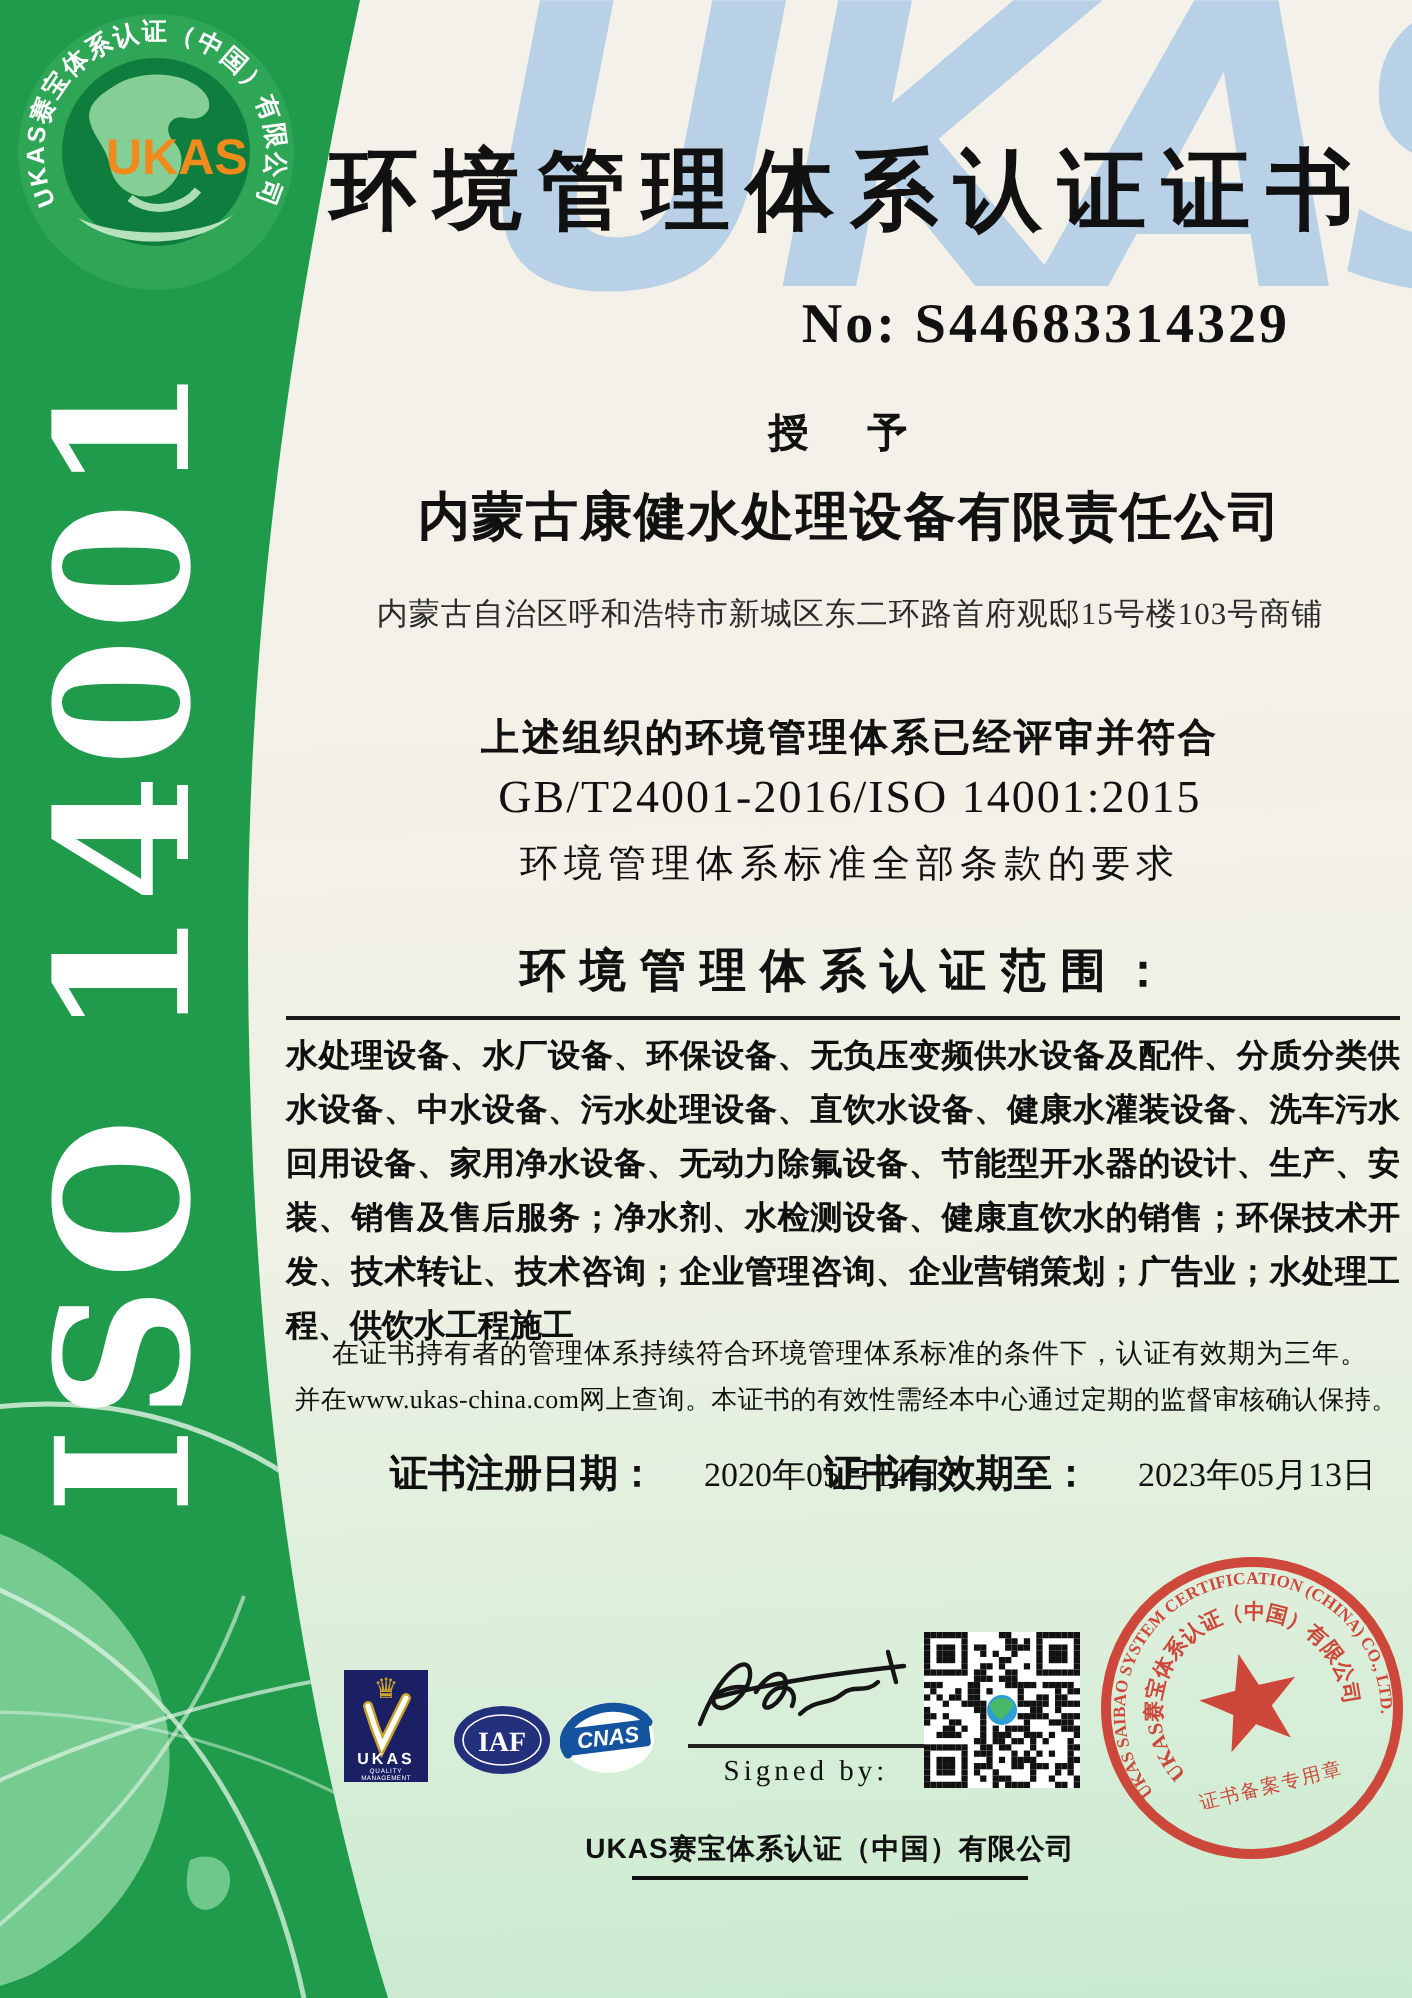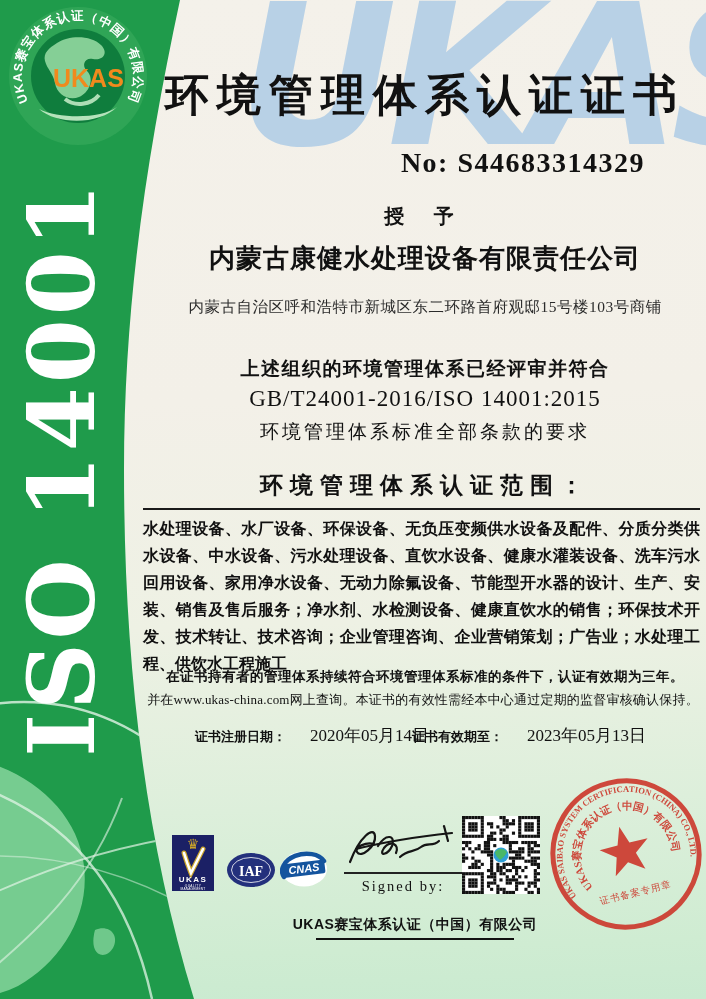"在证书持有者的管理体系持续符合环境管理体系标准的条件下，认证有效期为三年。" .fine1 { font-weight: 700 -> 400 }
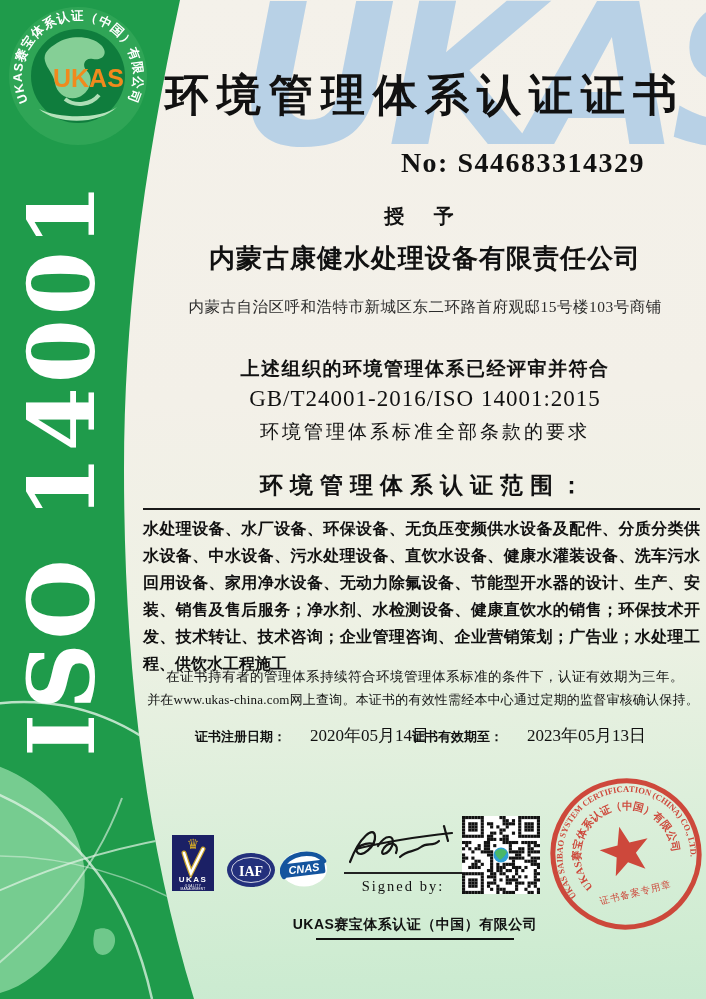"证书注册日期：" .date-label { font-size: 13px -> 19px }
